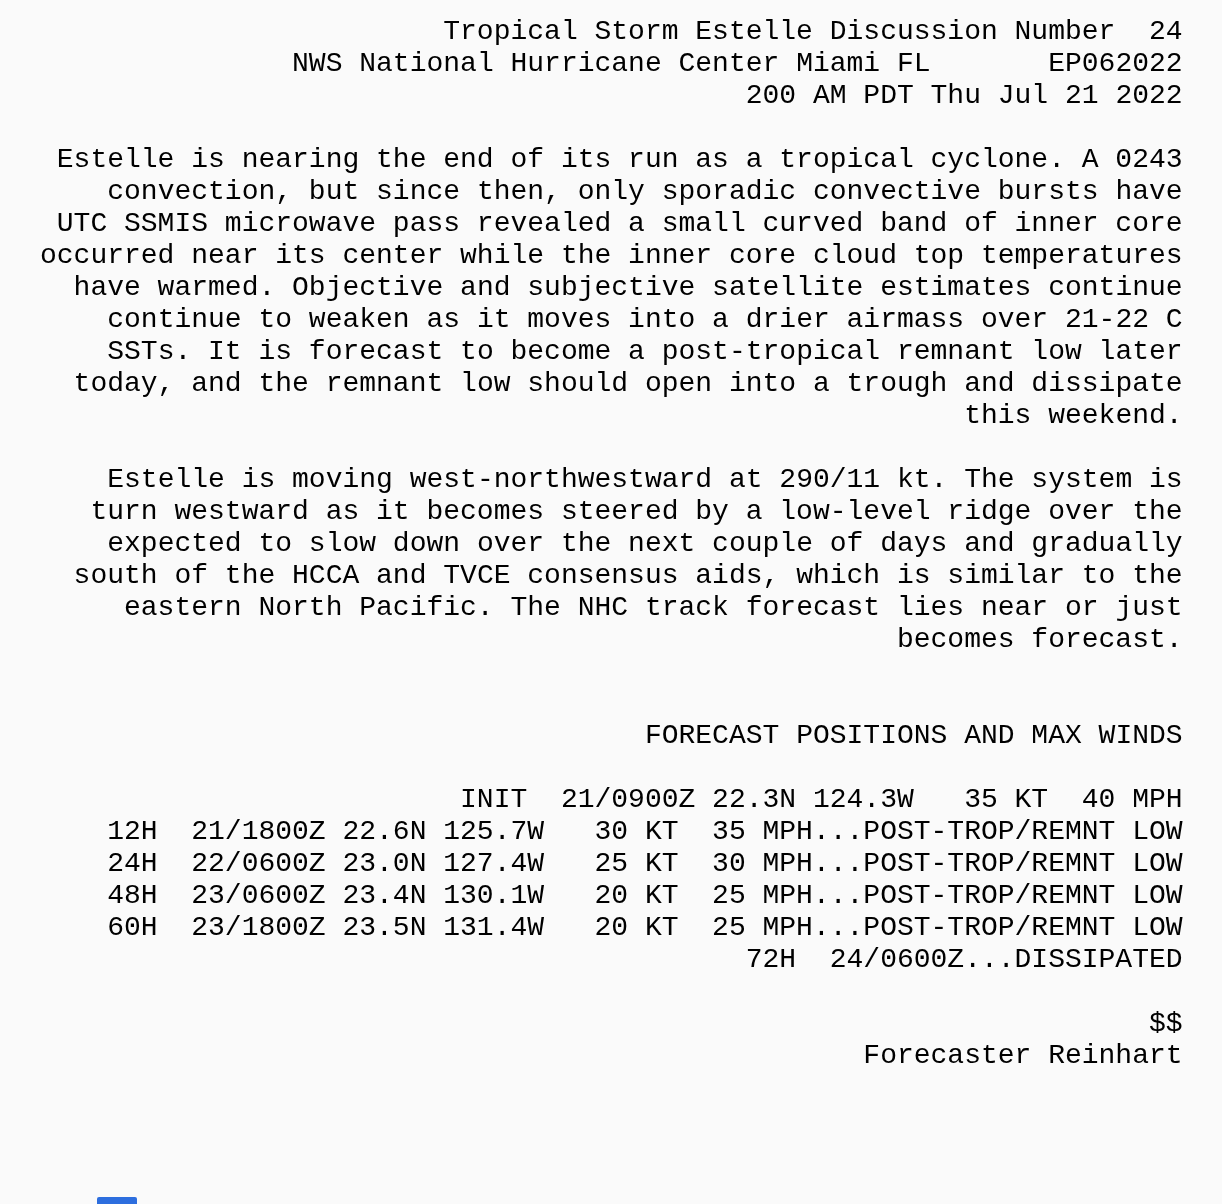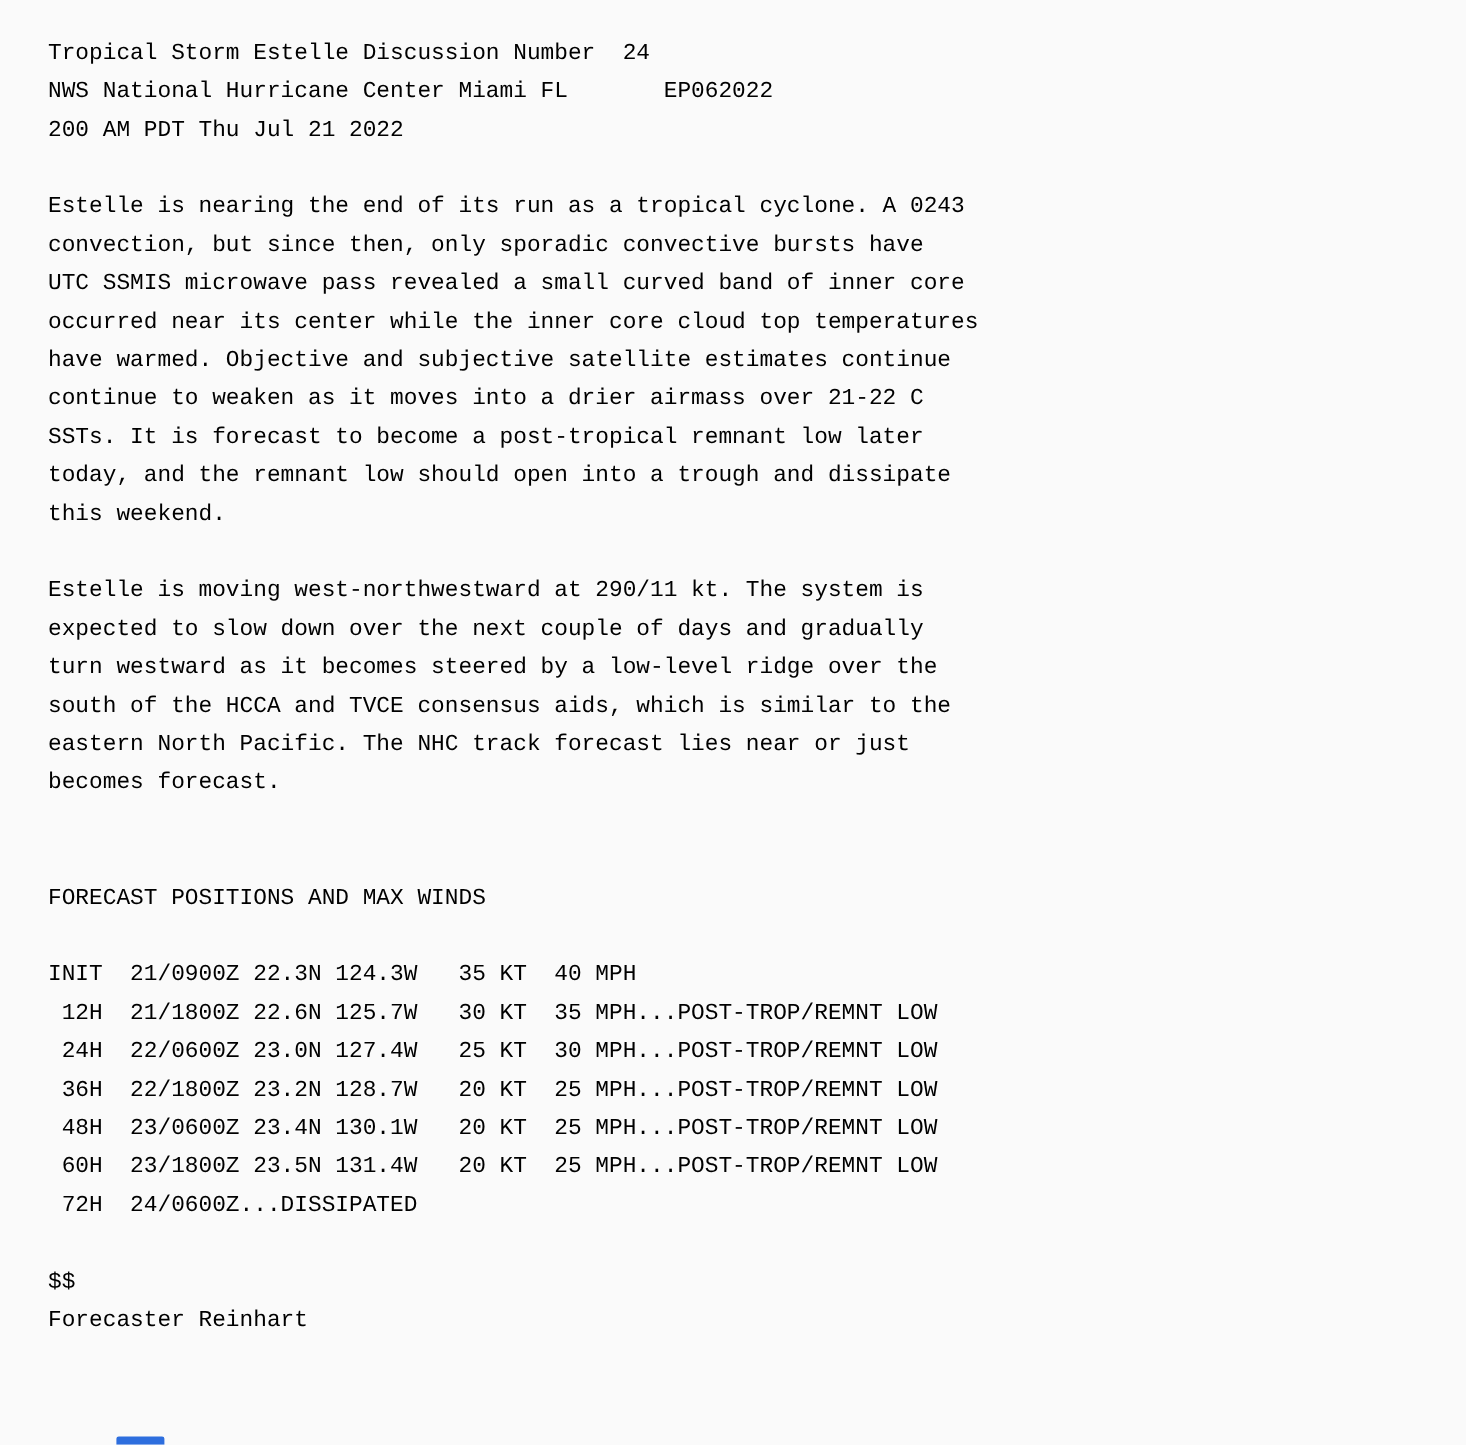"Tropical Storm Estelle Discussion Number" .text-block { font-size: 19px -> 28px; text-align: none -> right; top: 28px -> 16px }
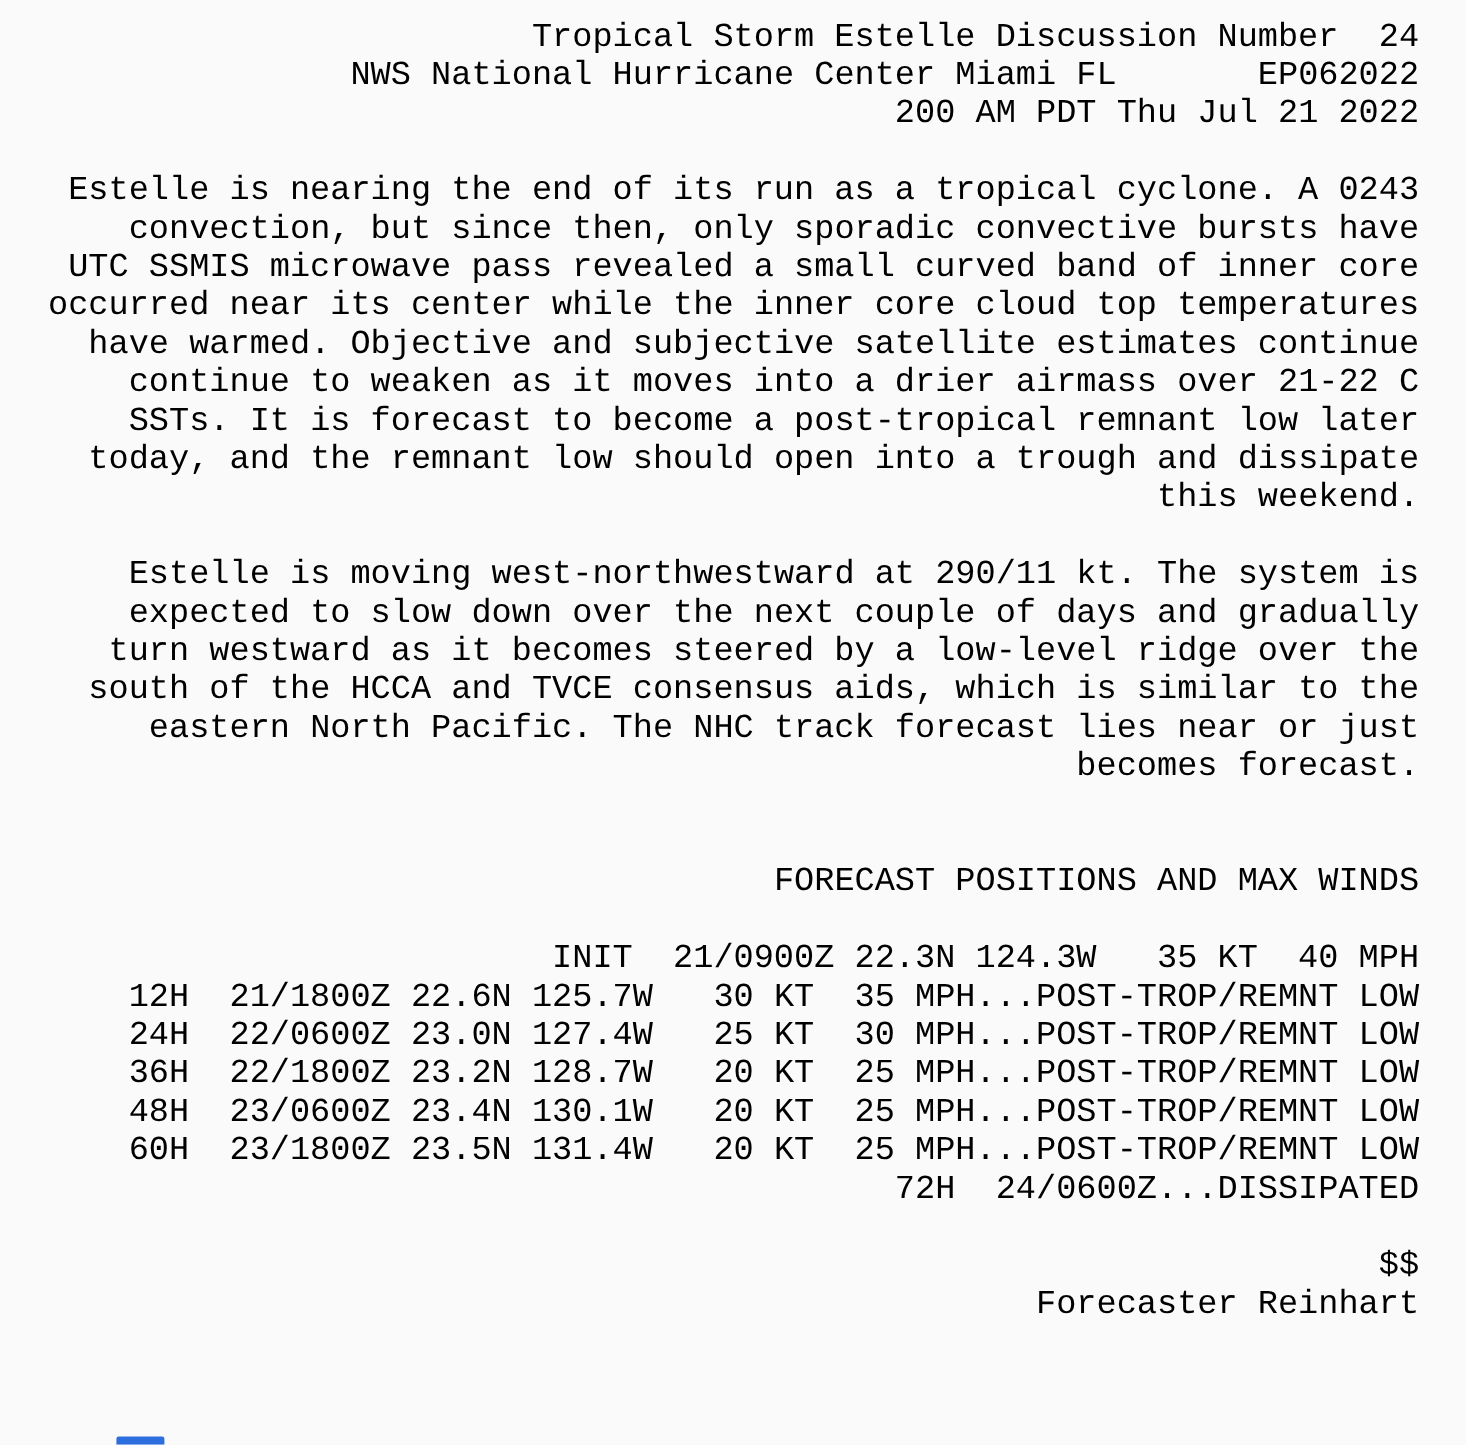"expected to slow down over" div.line { order: before "turn westward as it becomes" -> after "turn westward as it becomes" }
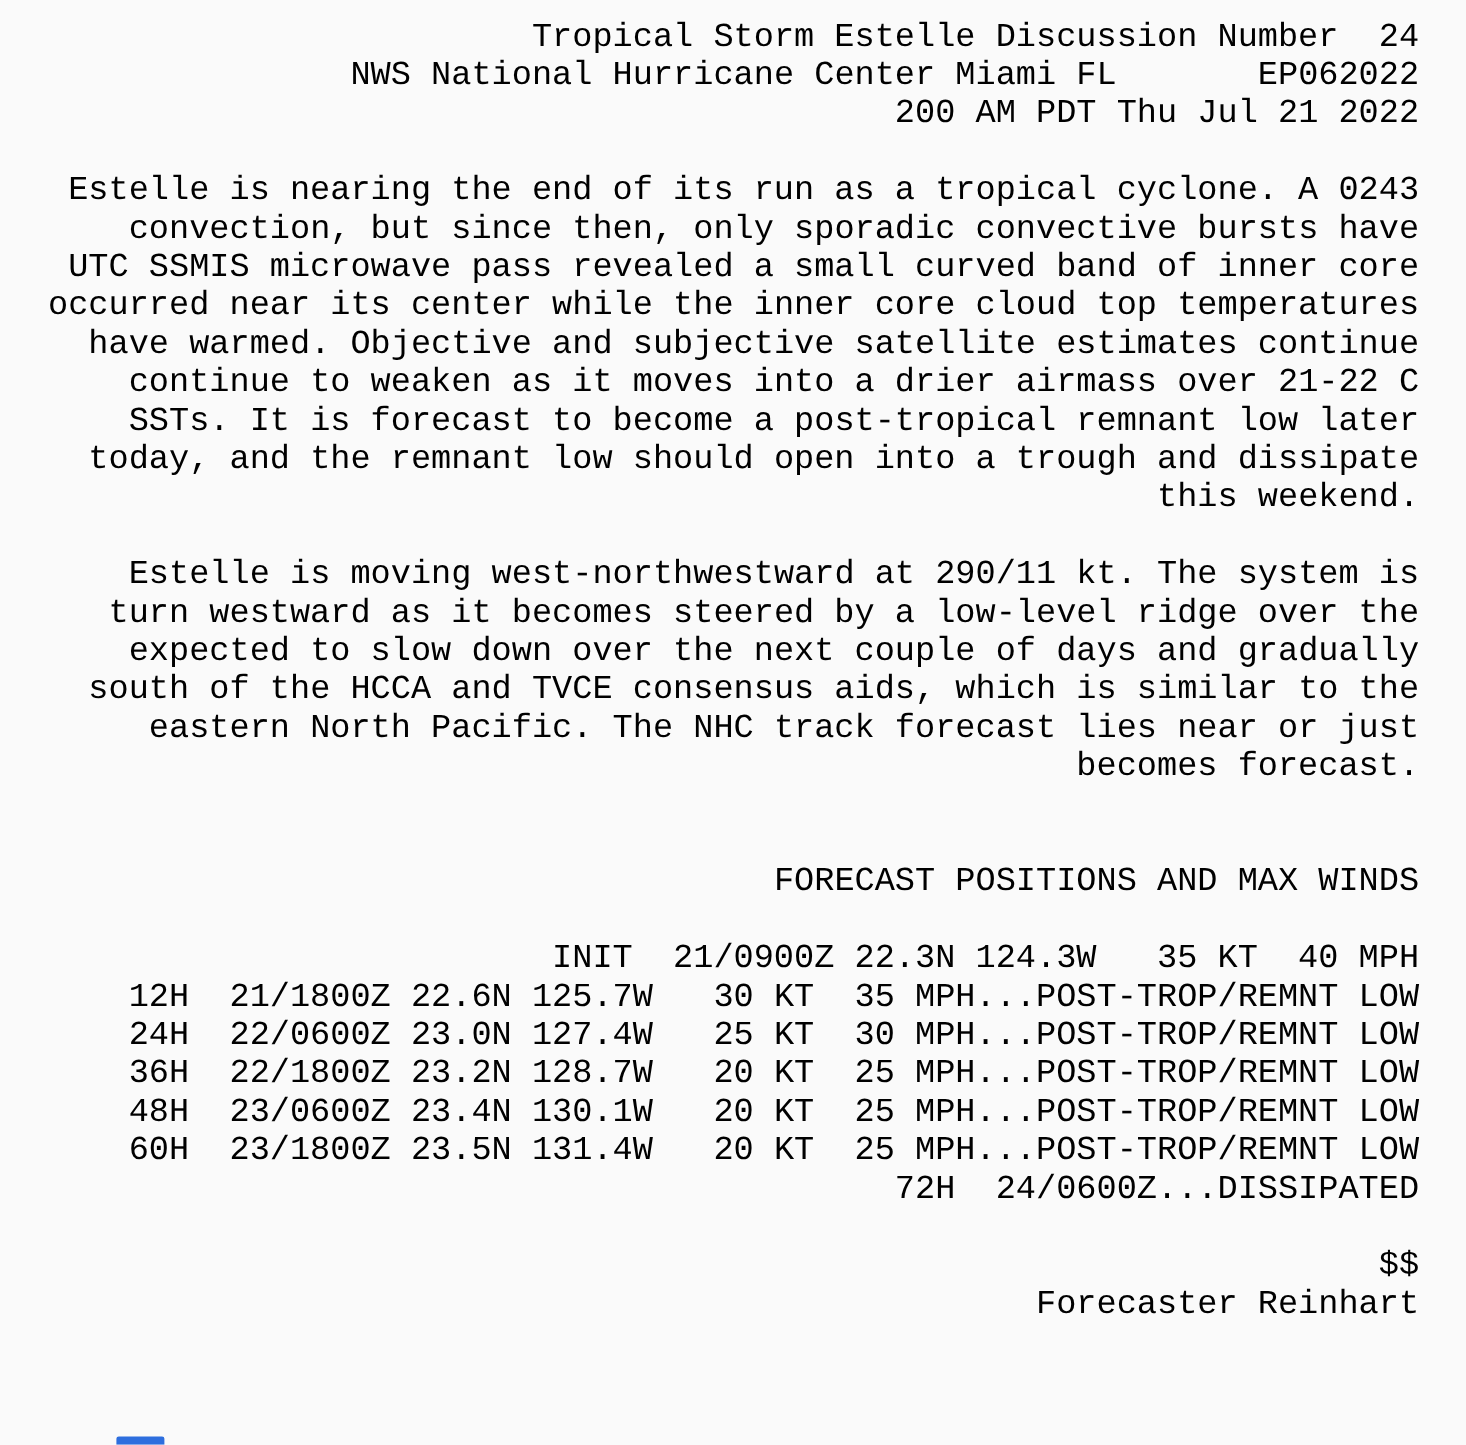"36H 22/1800Z 23.2N 128.7W 20" div.line { html: <div> 36H 22/1800Z 23.2N 128.7W 20 KT 25 MPH...POST-TROP/REMNT LOW</div> -> none }
